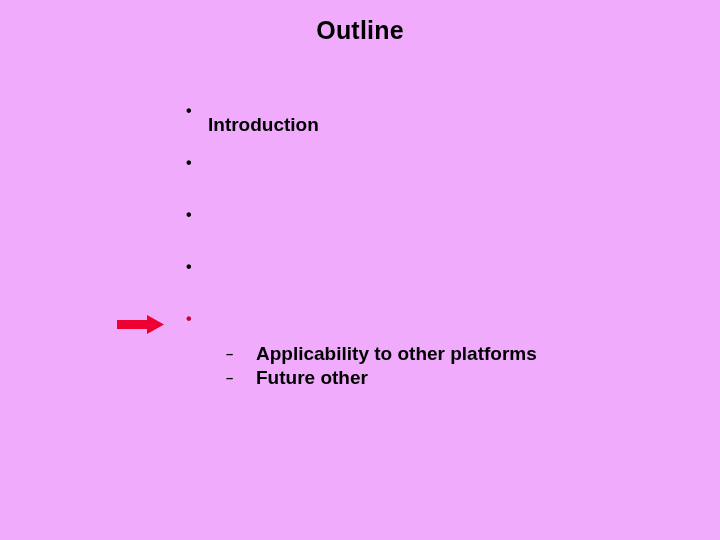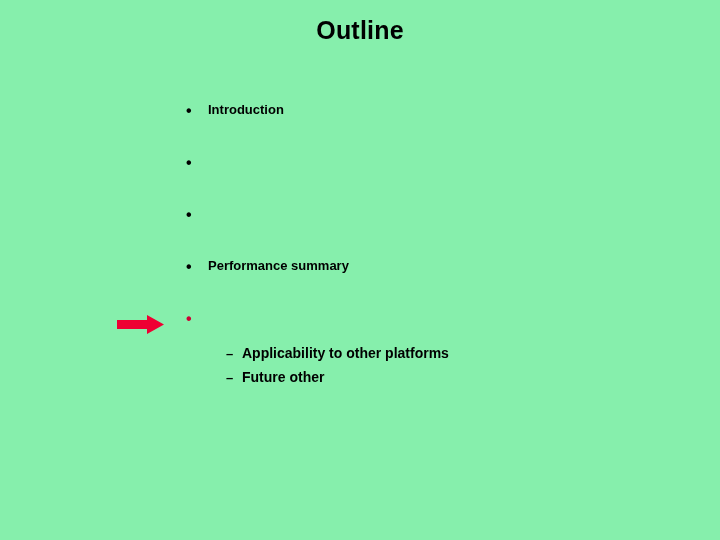"Outline" .slide { background: #86efac -> #f0abfc }
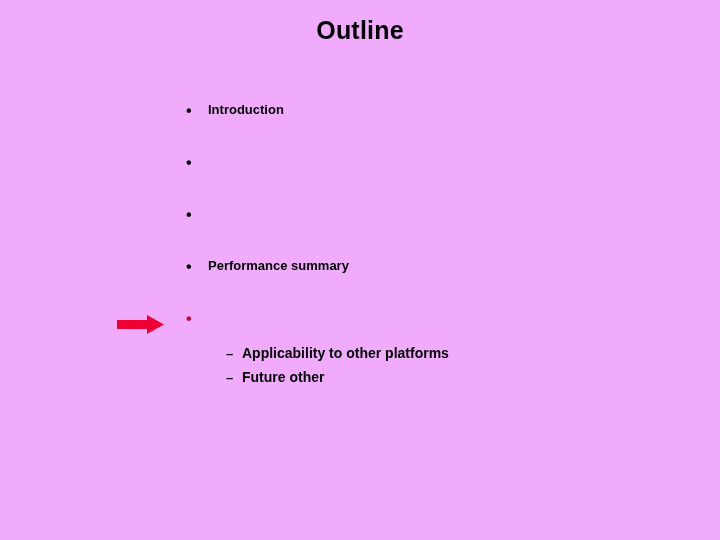"Introduction" .bullet-row .btext { font-size: 13px -> 19px; top: 0px -> 15px }
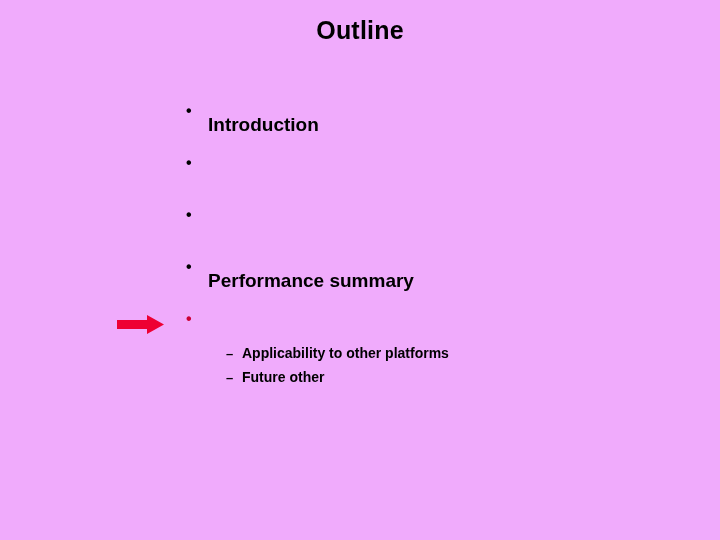"Performance summary" span.btext { html: <span>Performance summary</span> -> none }
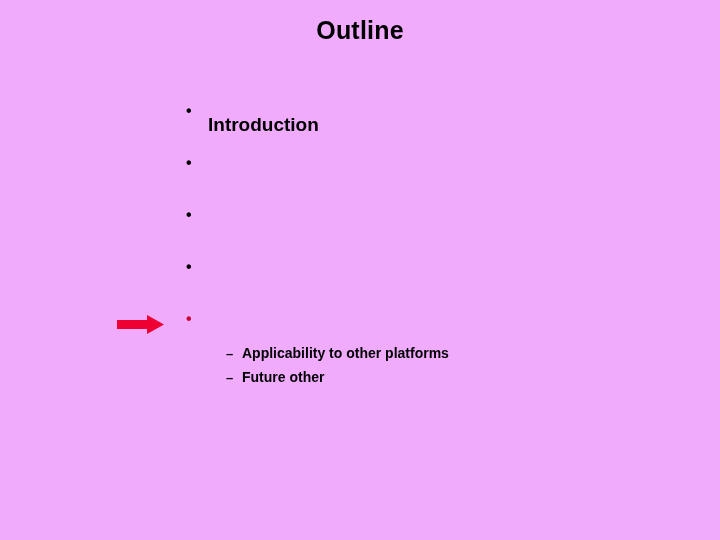"Applicability to other platforms" .sub-row .stext { font-size: 14px -> 19px; left: 16px -> 30px }
